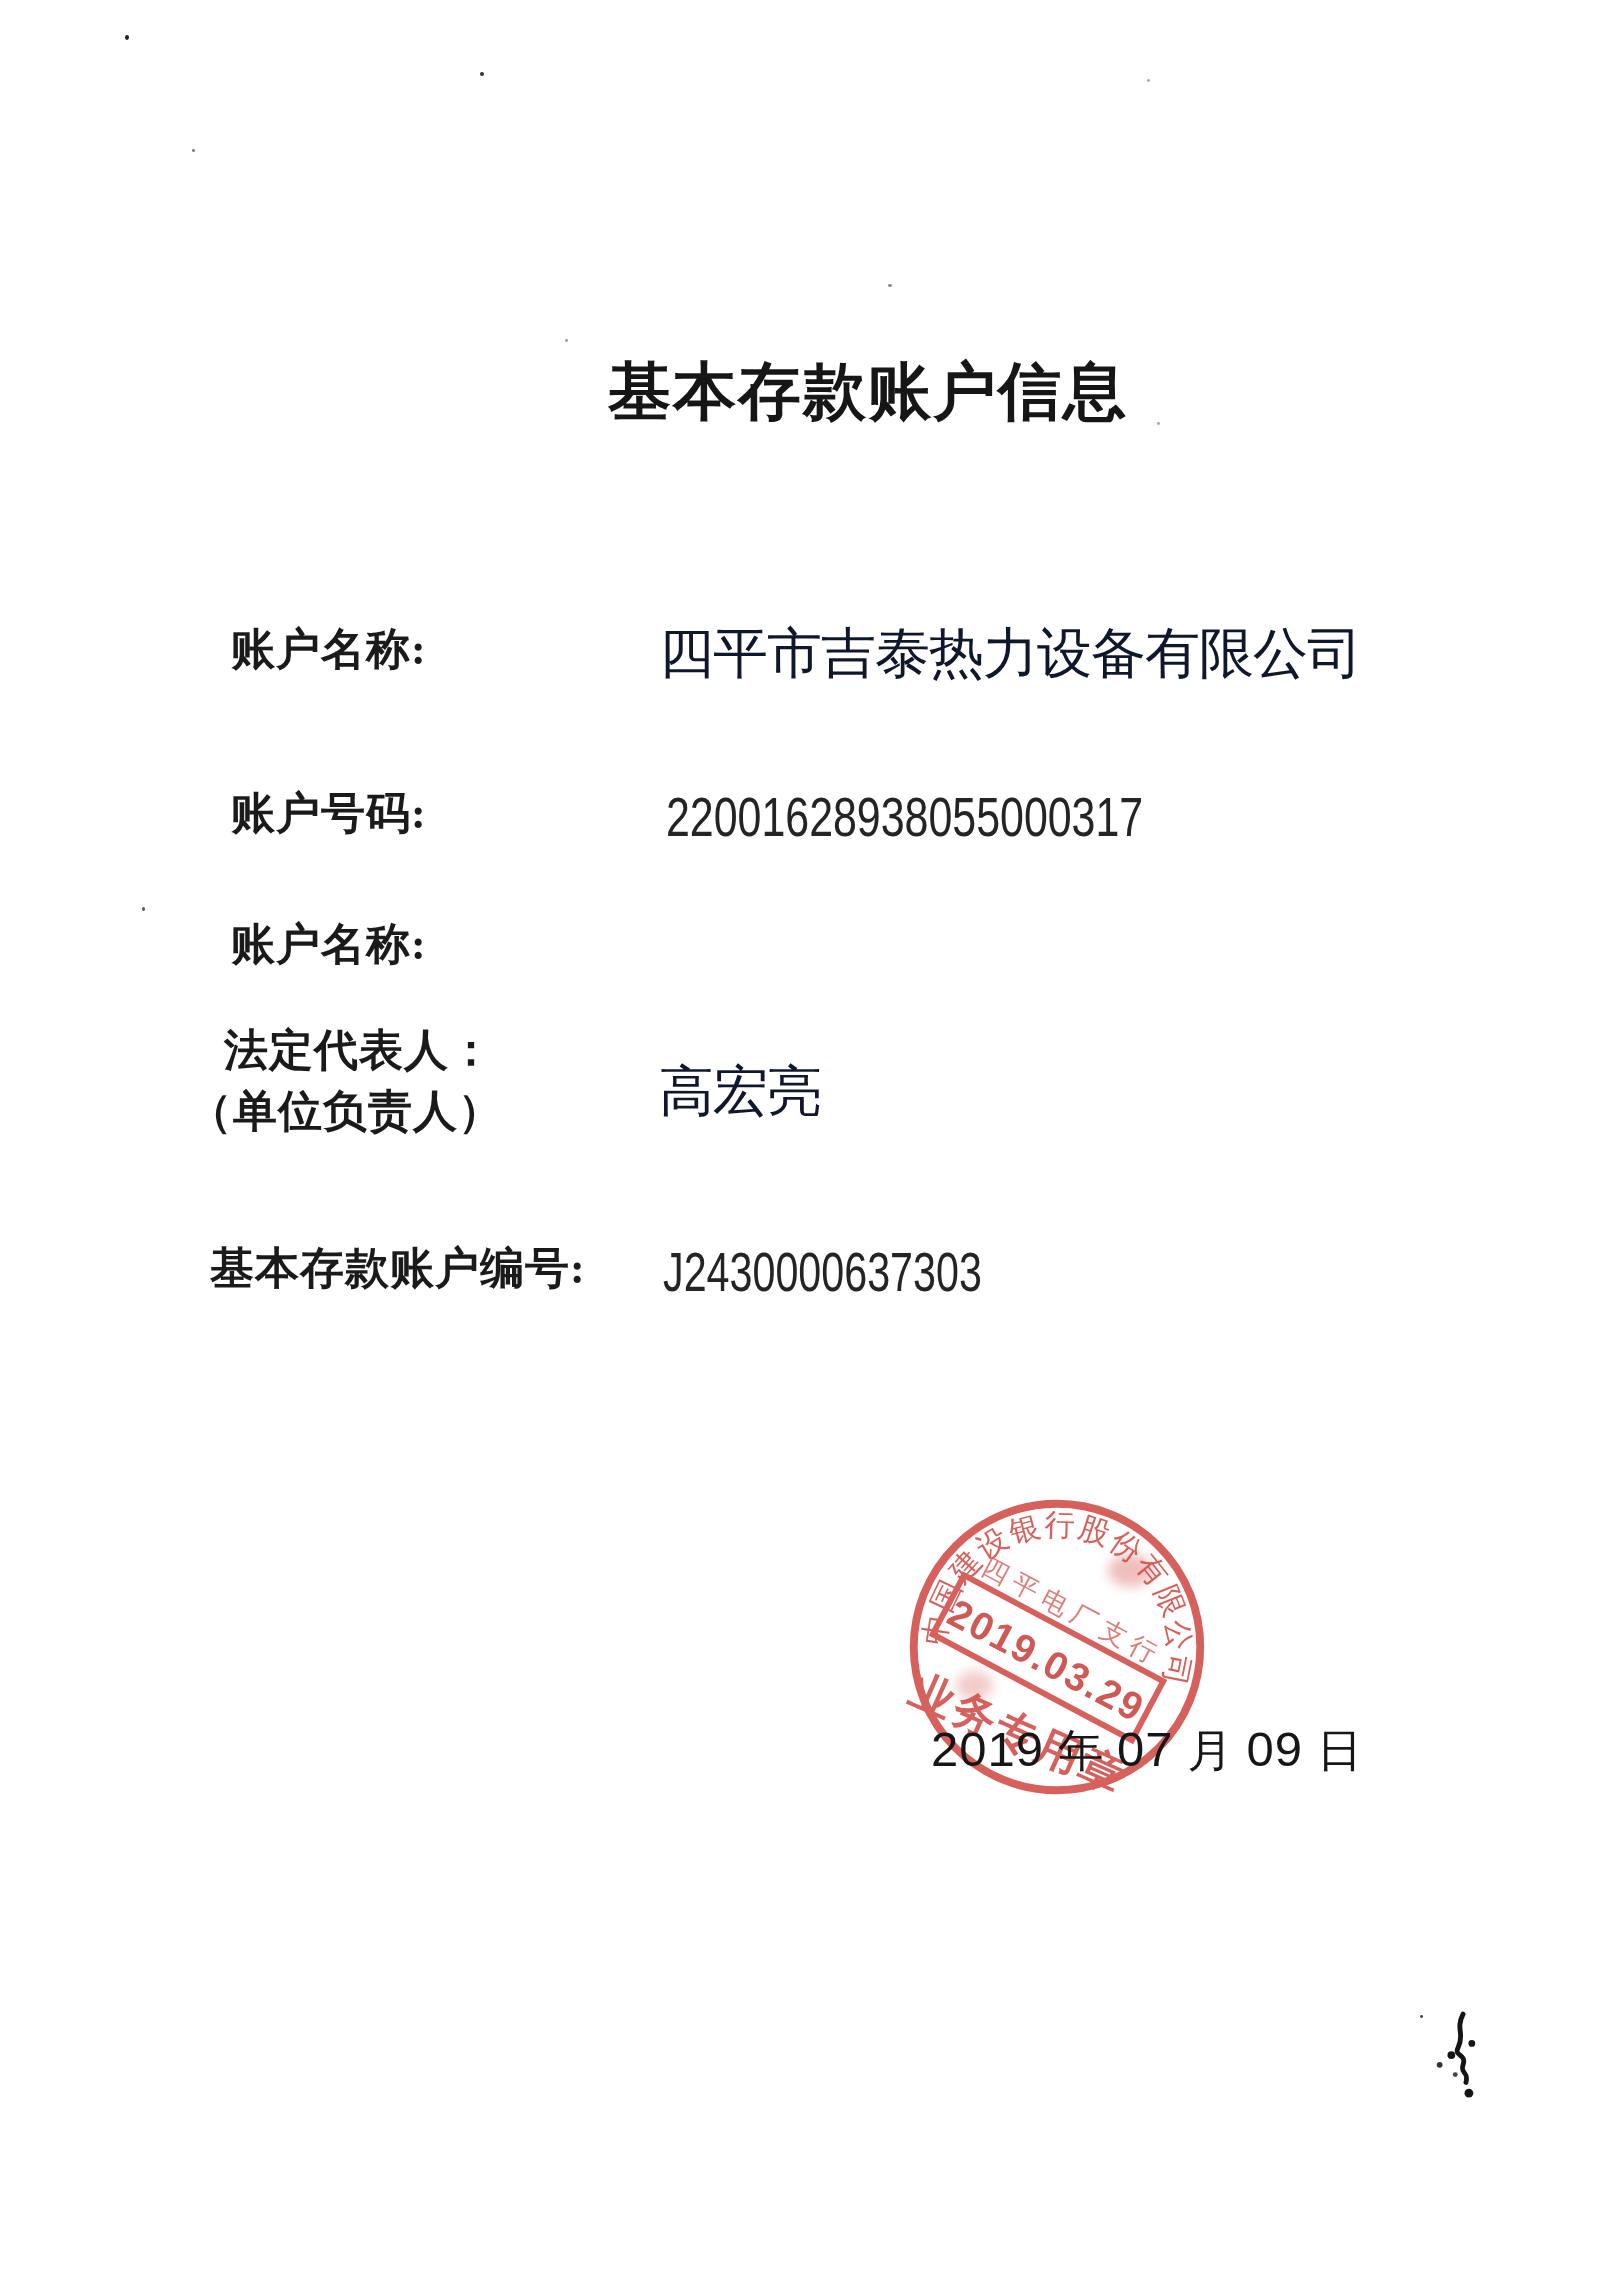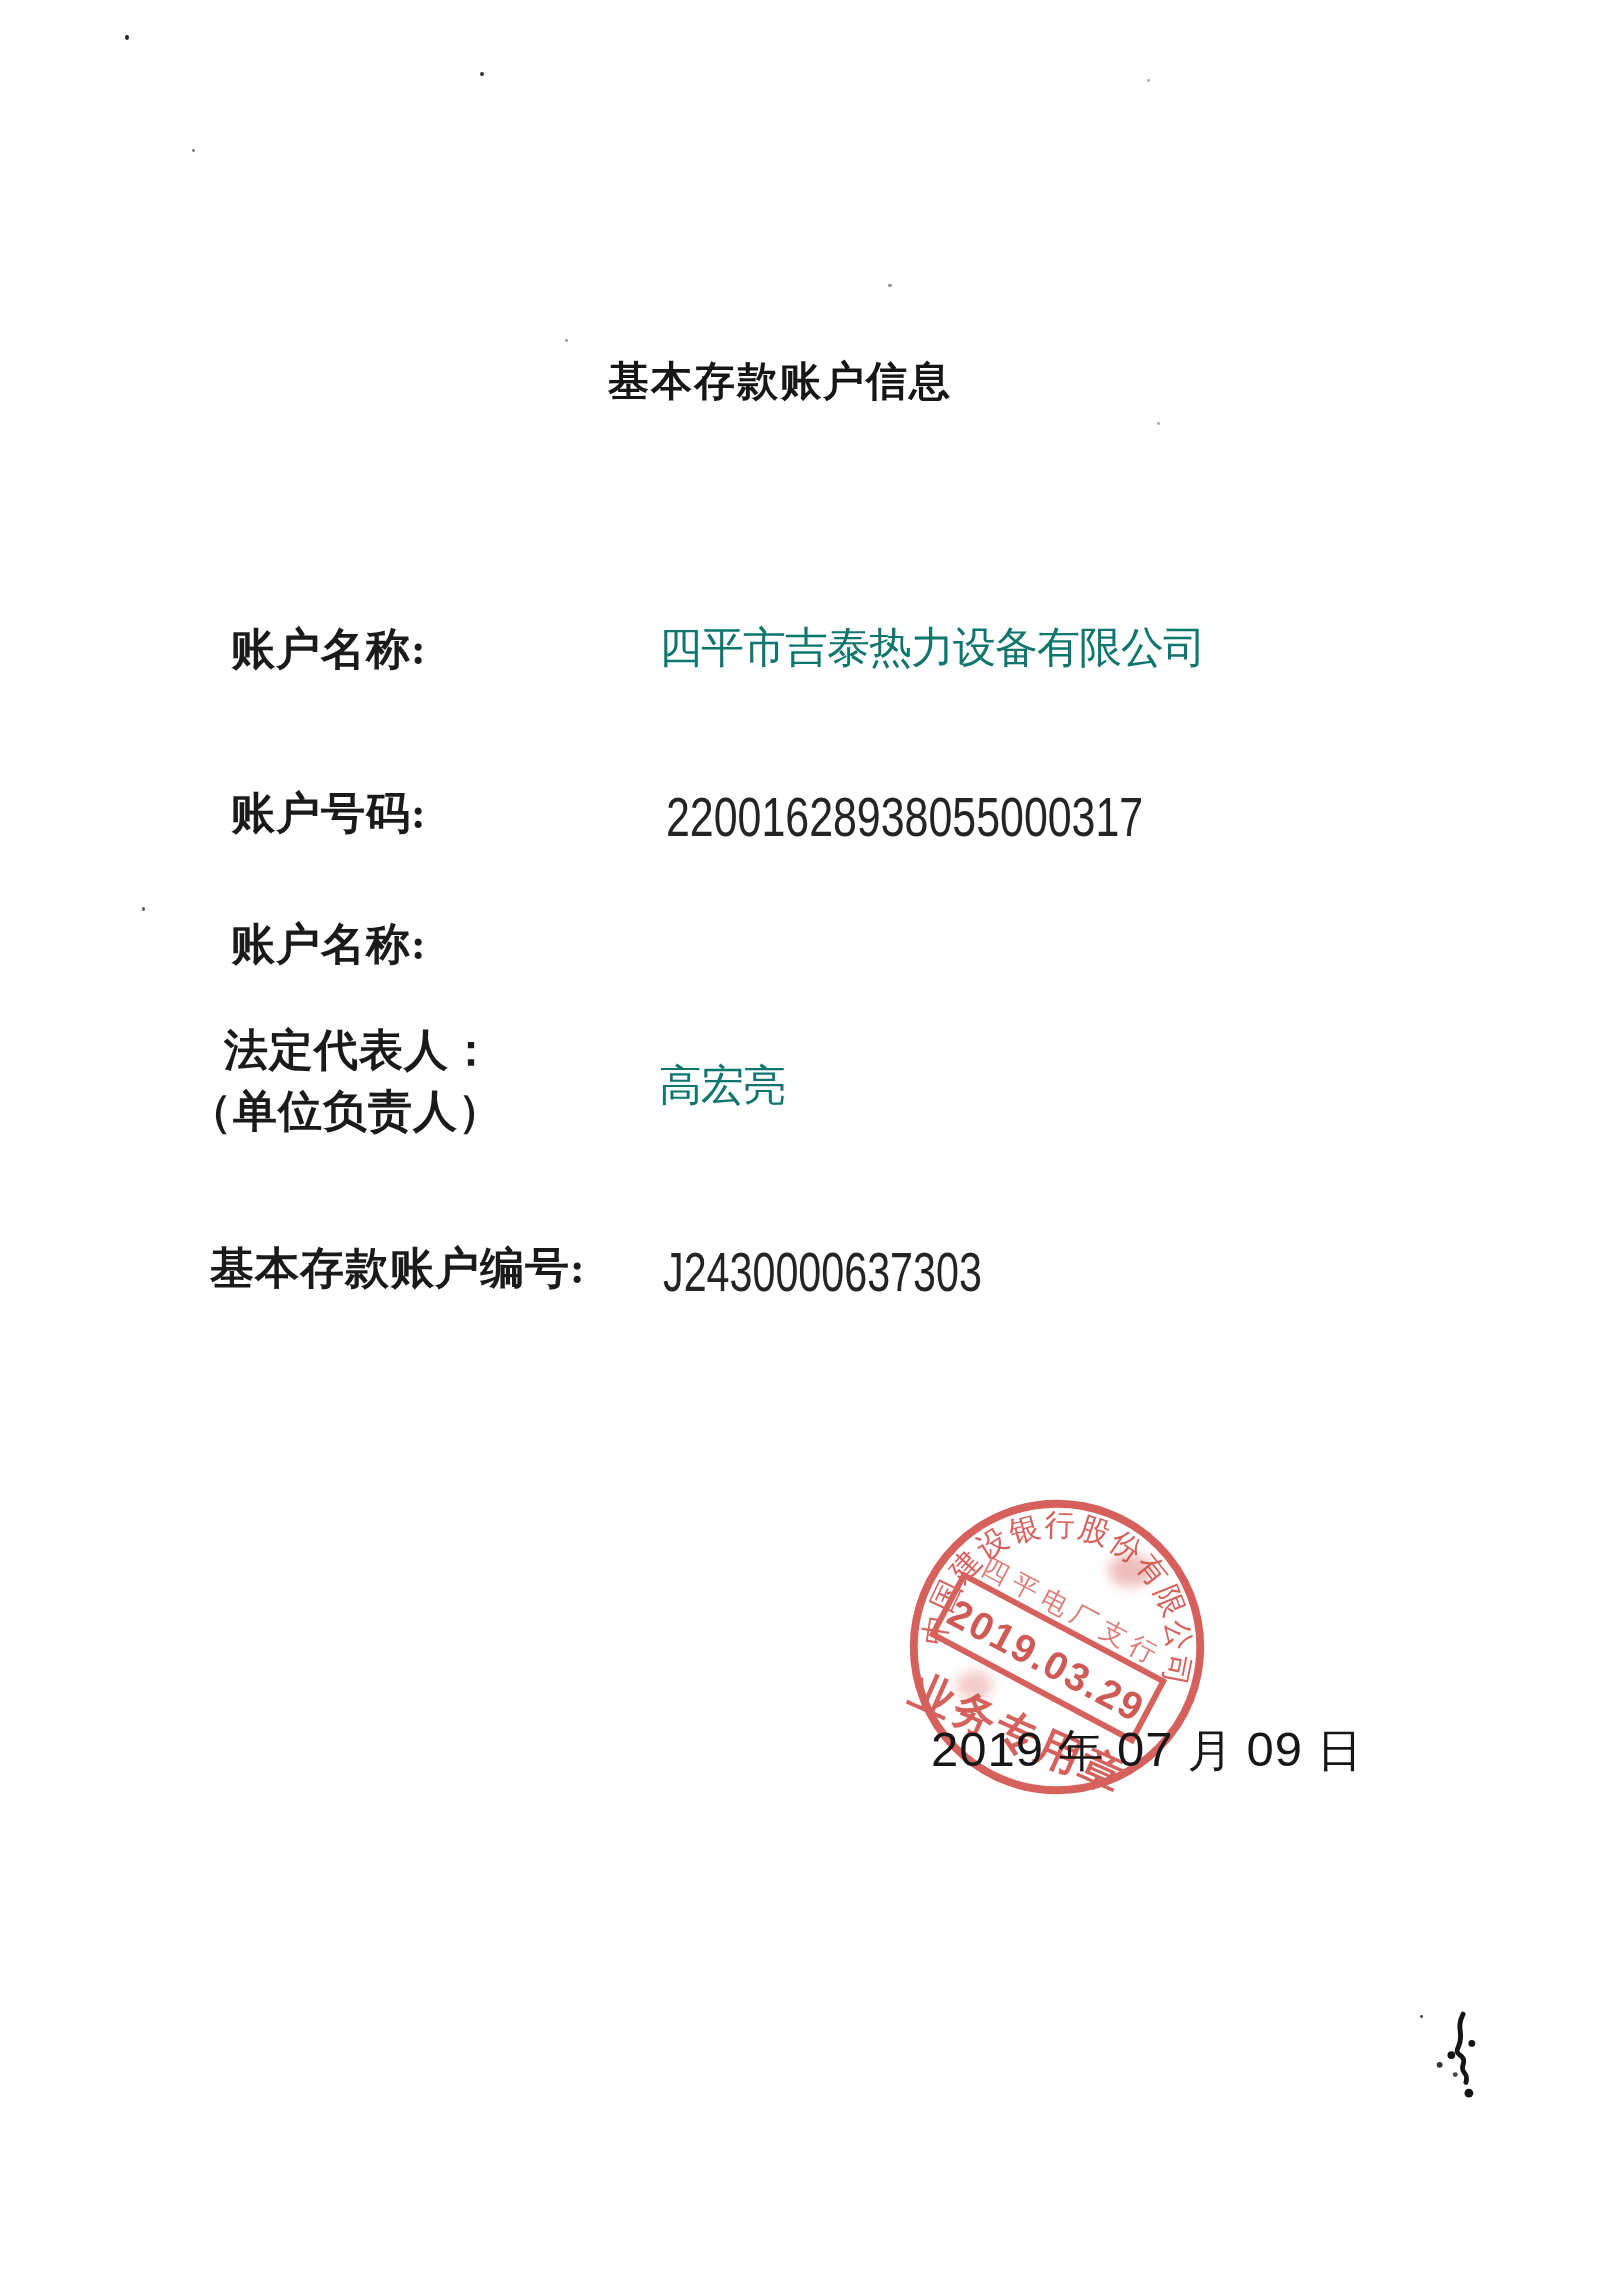"基本存款账户信息" .doc-title { font-size: 41px -> 63px }
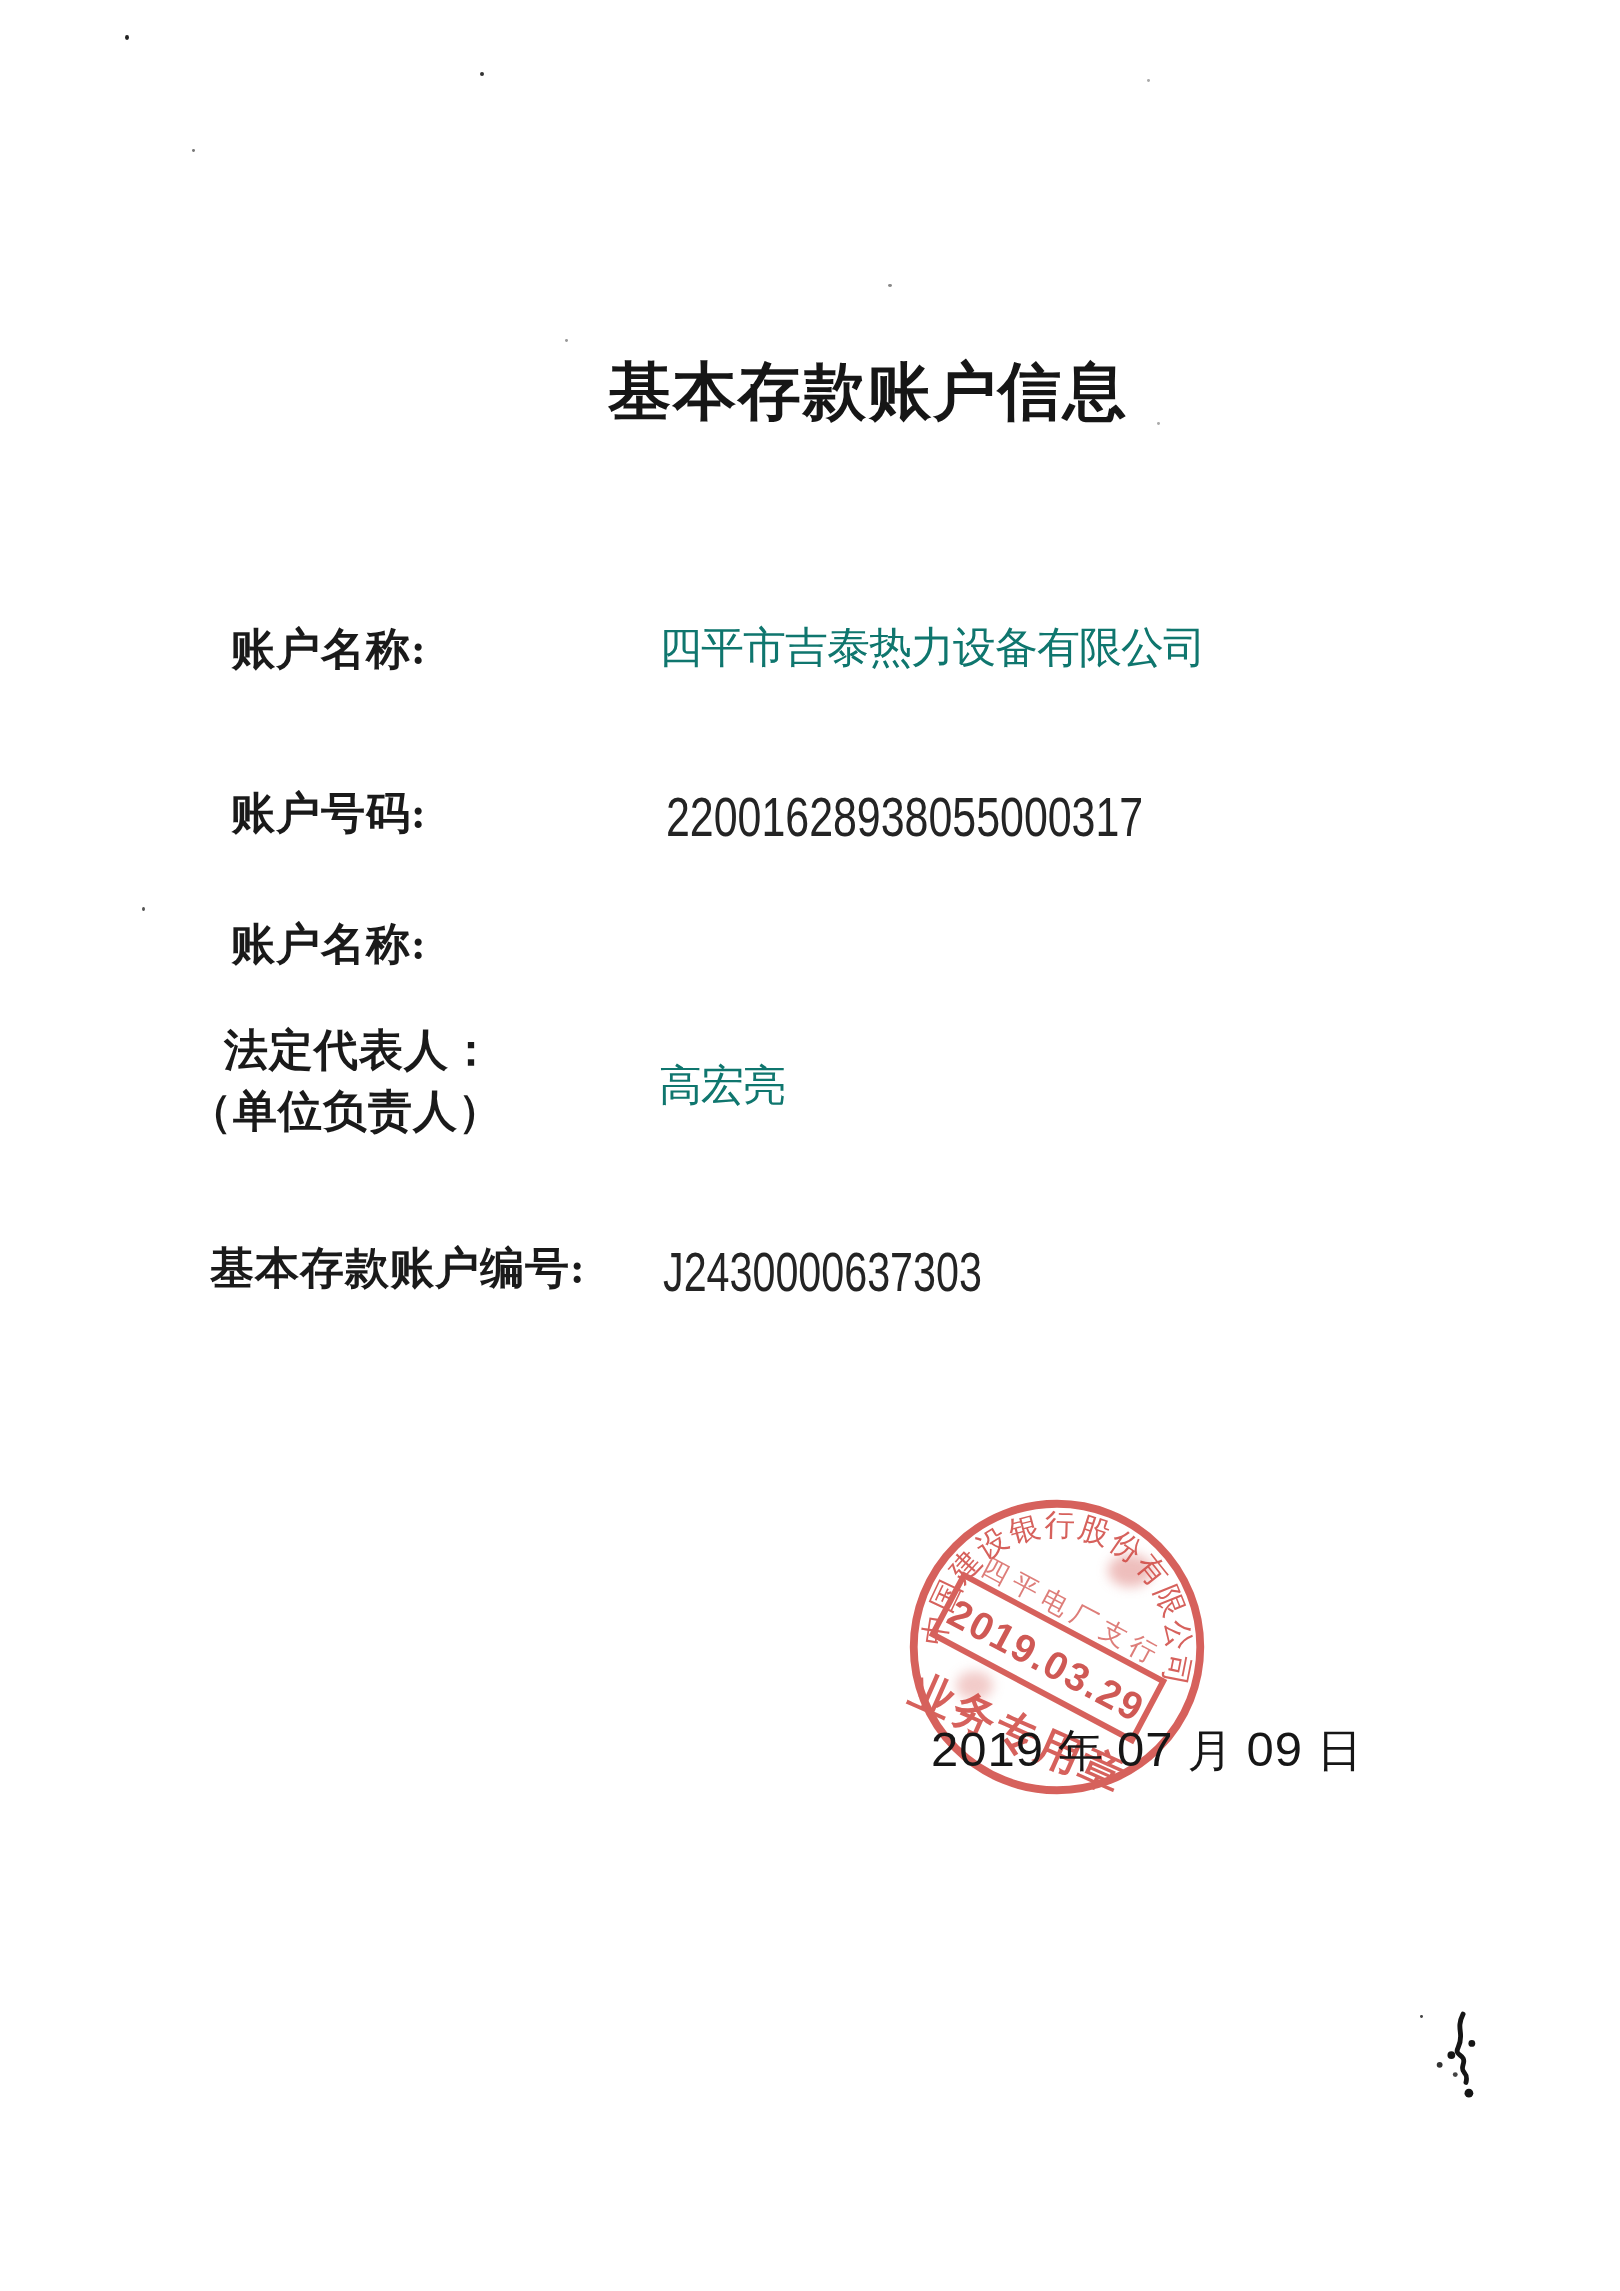"四平市吉泰热力设备有限公司" .field-value-cn { color: #0f766e -> #0f172a; font-size: 43px -> 55px }
